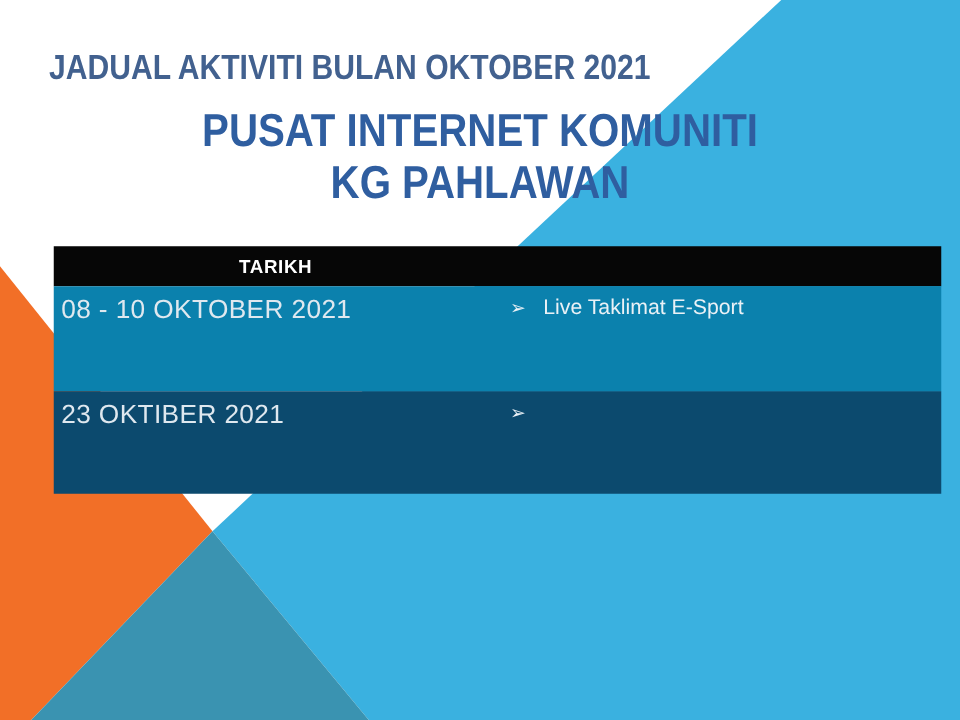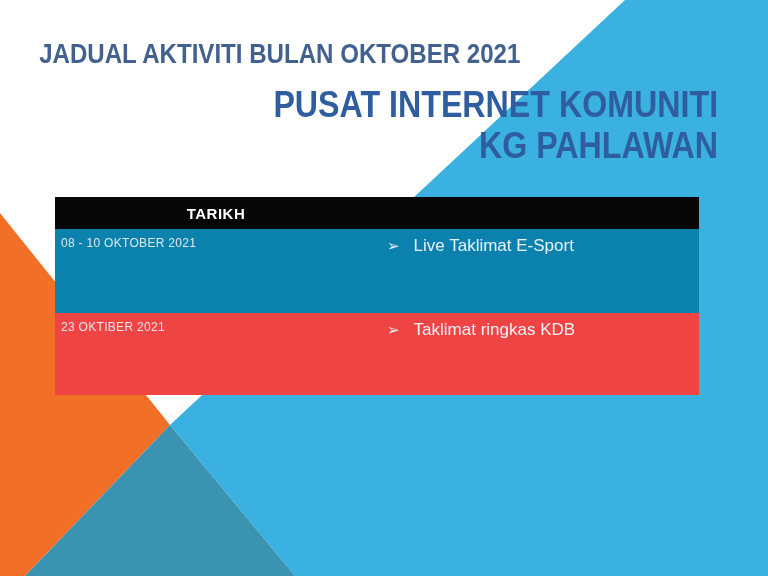"PUSAT INTERNET KOMUNITI" .subtitle-wrap { text-align: right -> center }
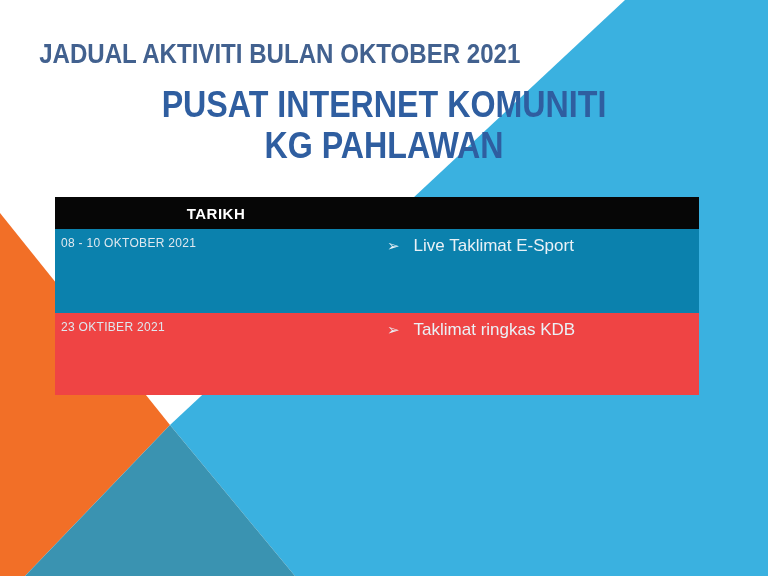"TARIKH" .schedule-table { left: 55px -> 43px; width: 644px -> 710px }
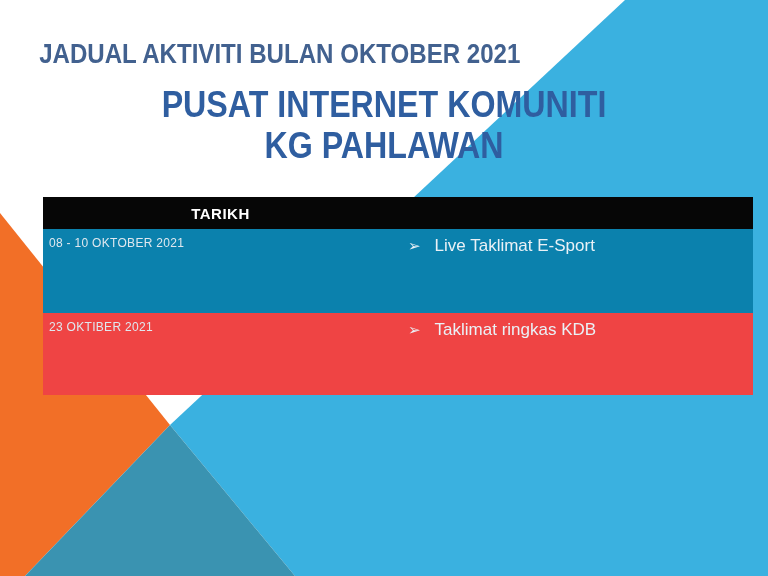"08 - 10 OKTOBER 2021" .t-cell-date { font-size: 12px -> 21px }
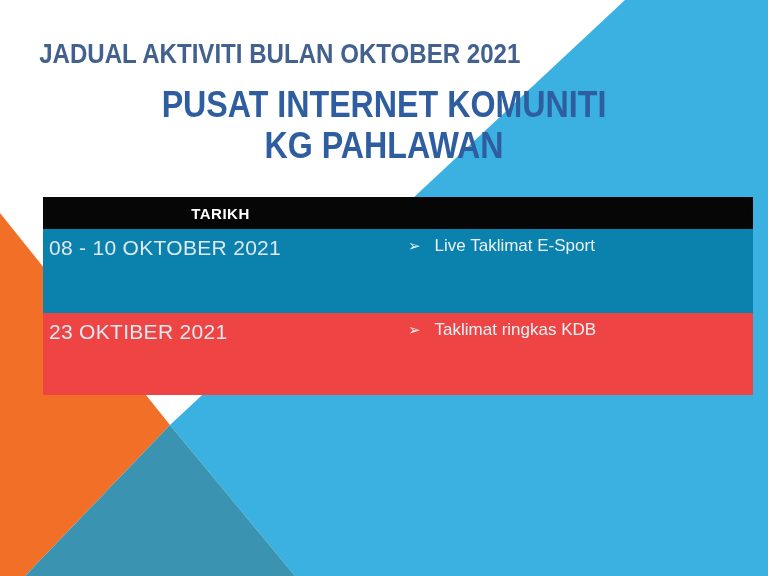"23 OKTIBER 2021" .t-row-2 { background: #ef4444 -> #0c4a6e }
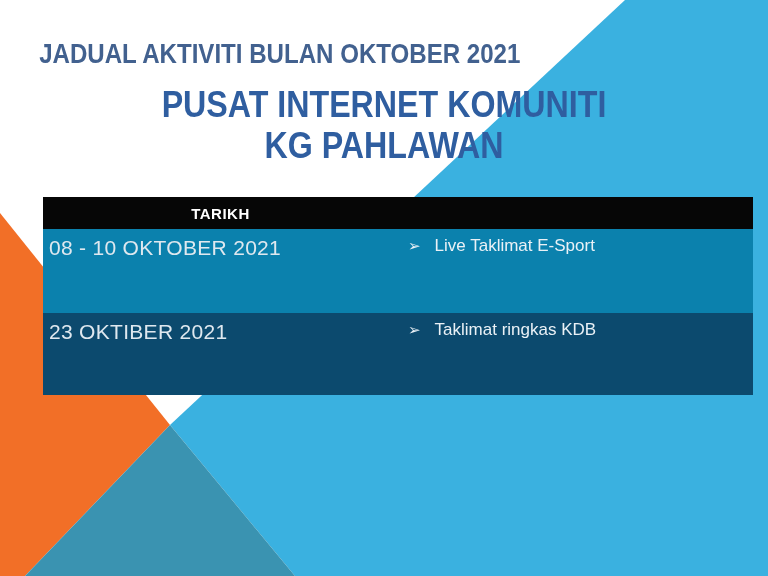"Taklimat ringkas KDB" span { html: <span>Taklimat ringkas KDB</span> -> none }
